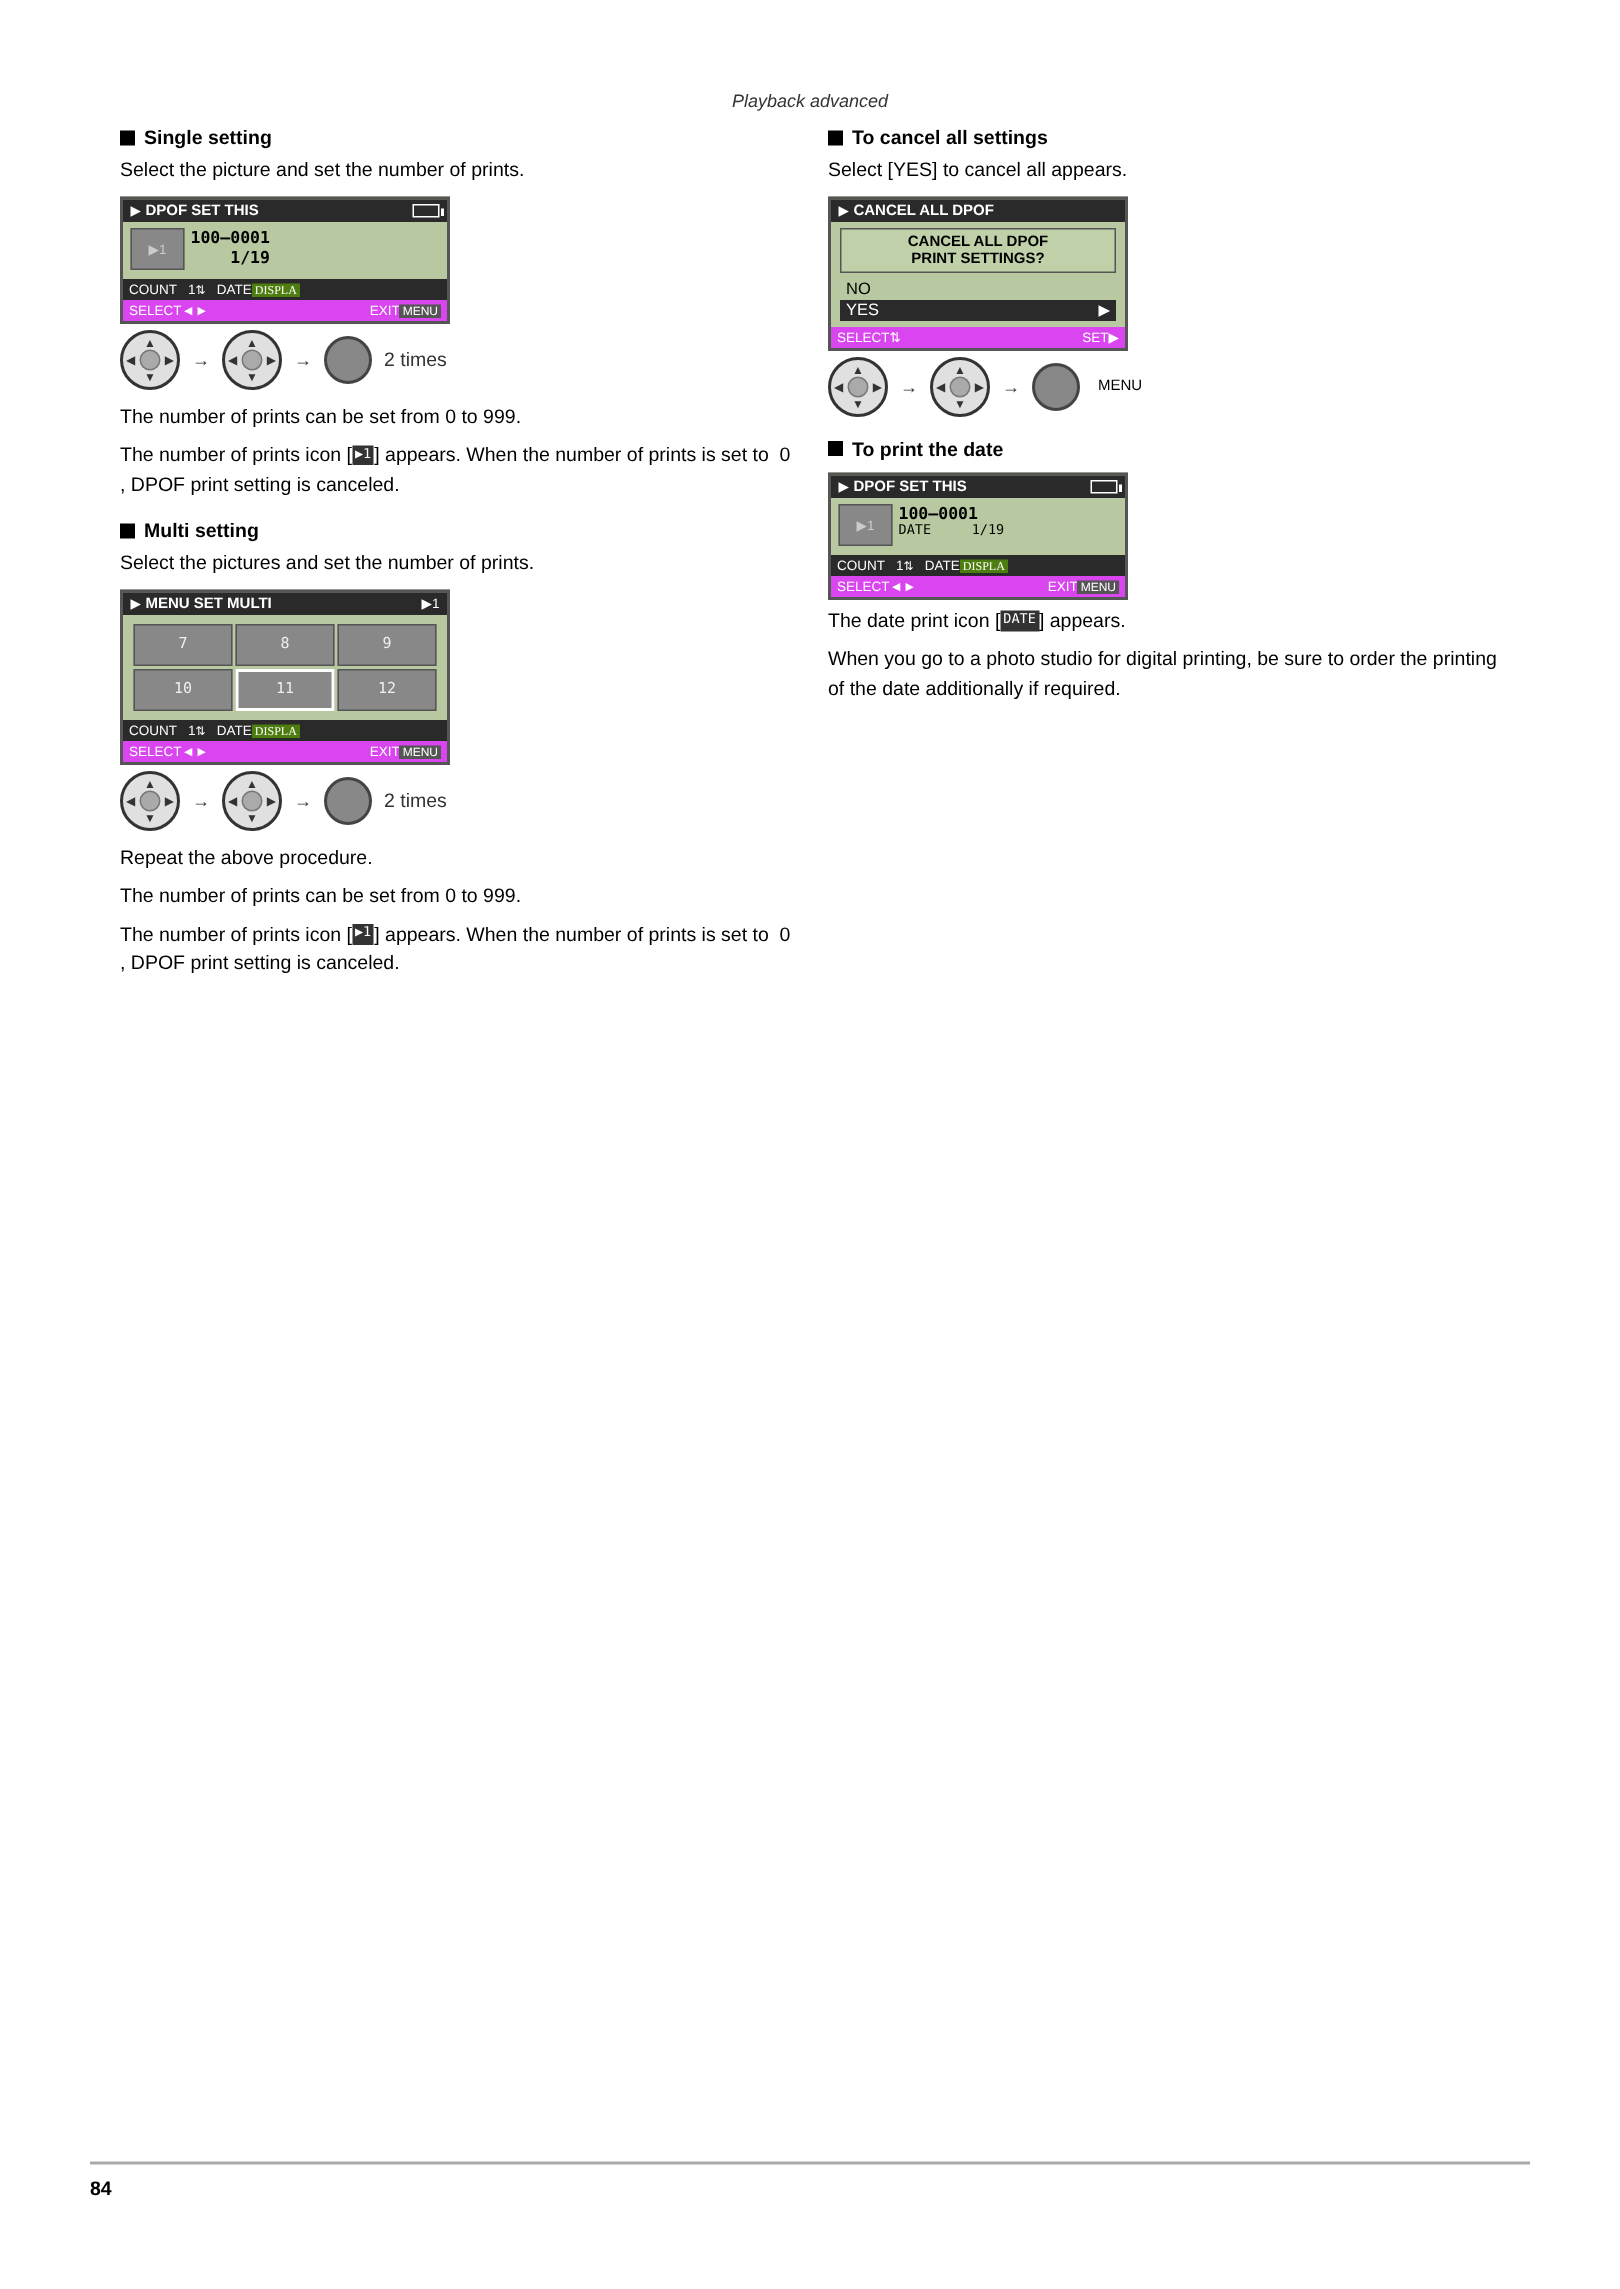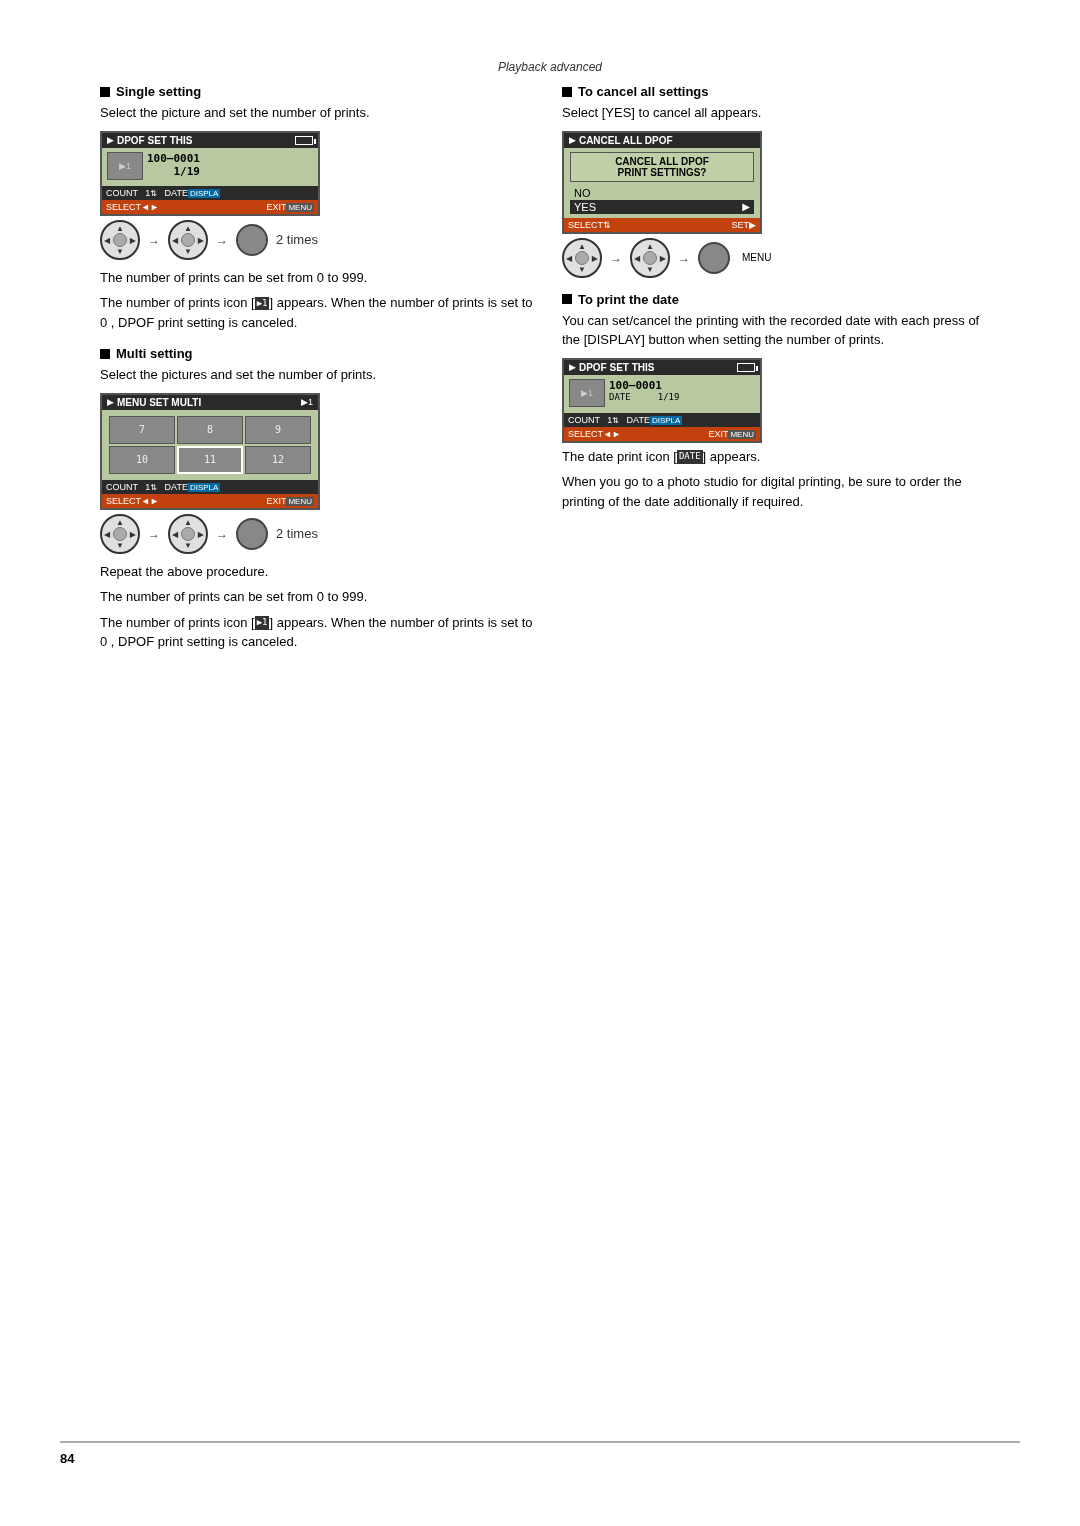"Playback advanced" .page-container { padding: 60px 80px 80px 100px -> 60px 80px 80px 80px }
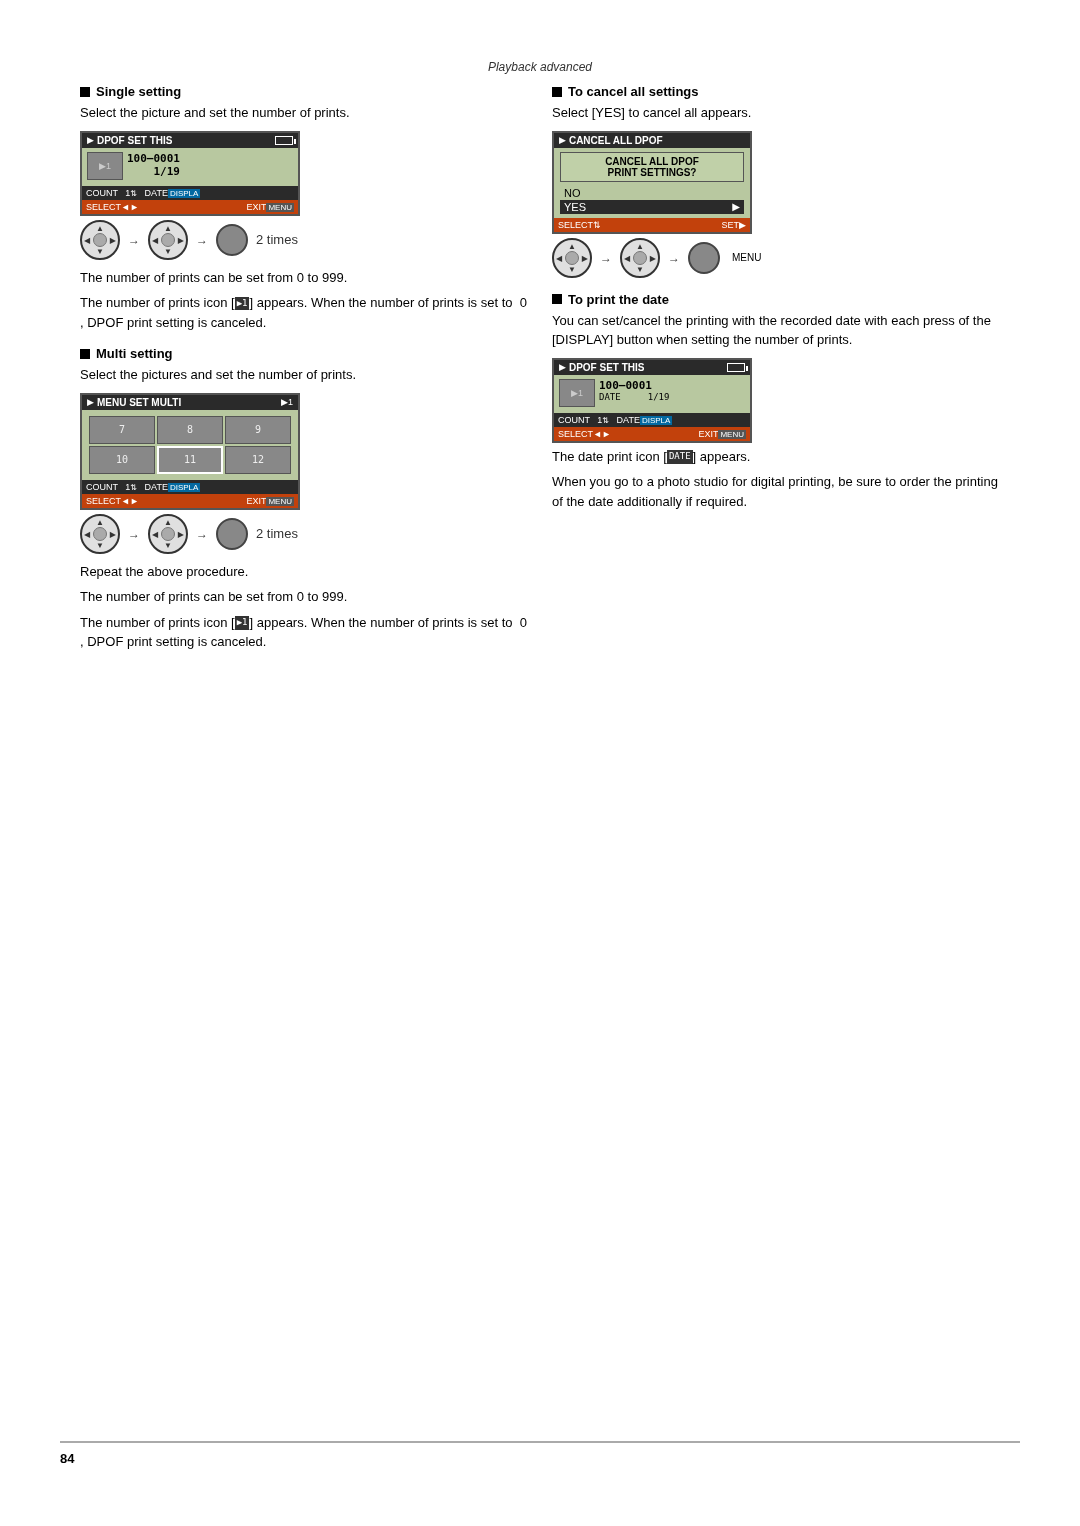"DISPLA" .displa-badge { background: #0369a1 -> #4d7c0f; font-family: none -> Liberation Serif, serif }
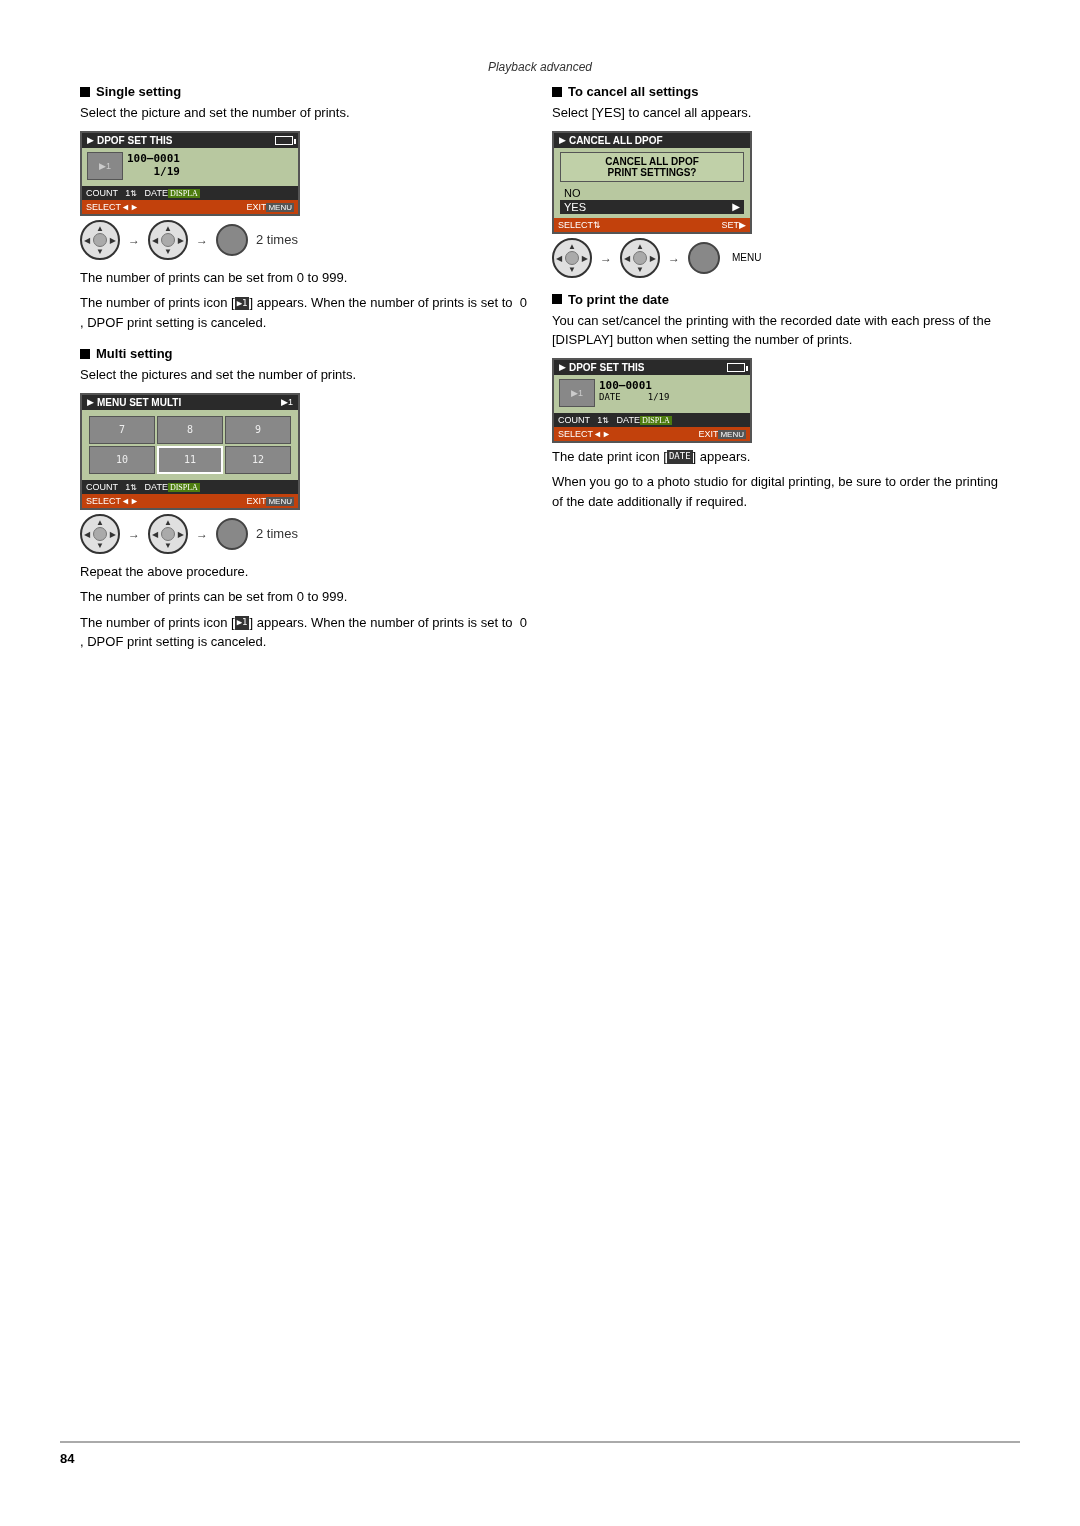"SELECT◄►" .lcd-nav-row { background: #c2410c -> #d946ef }
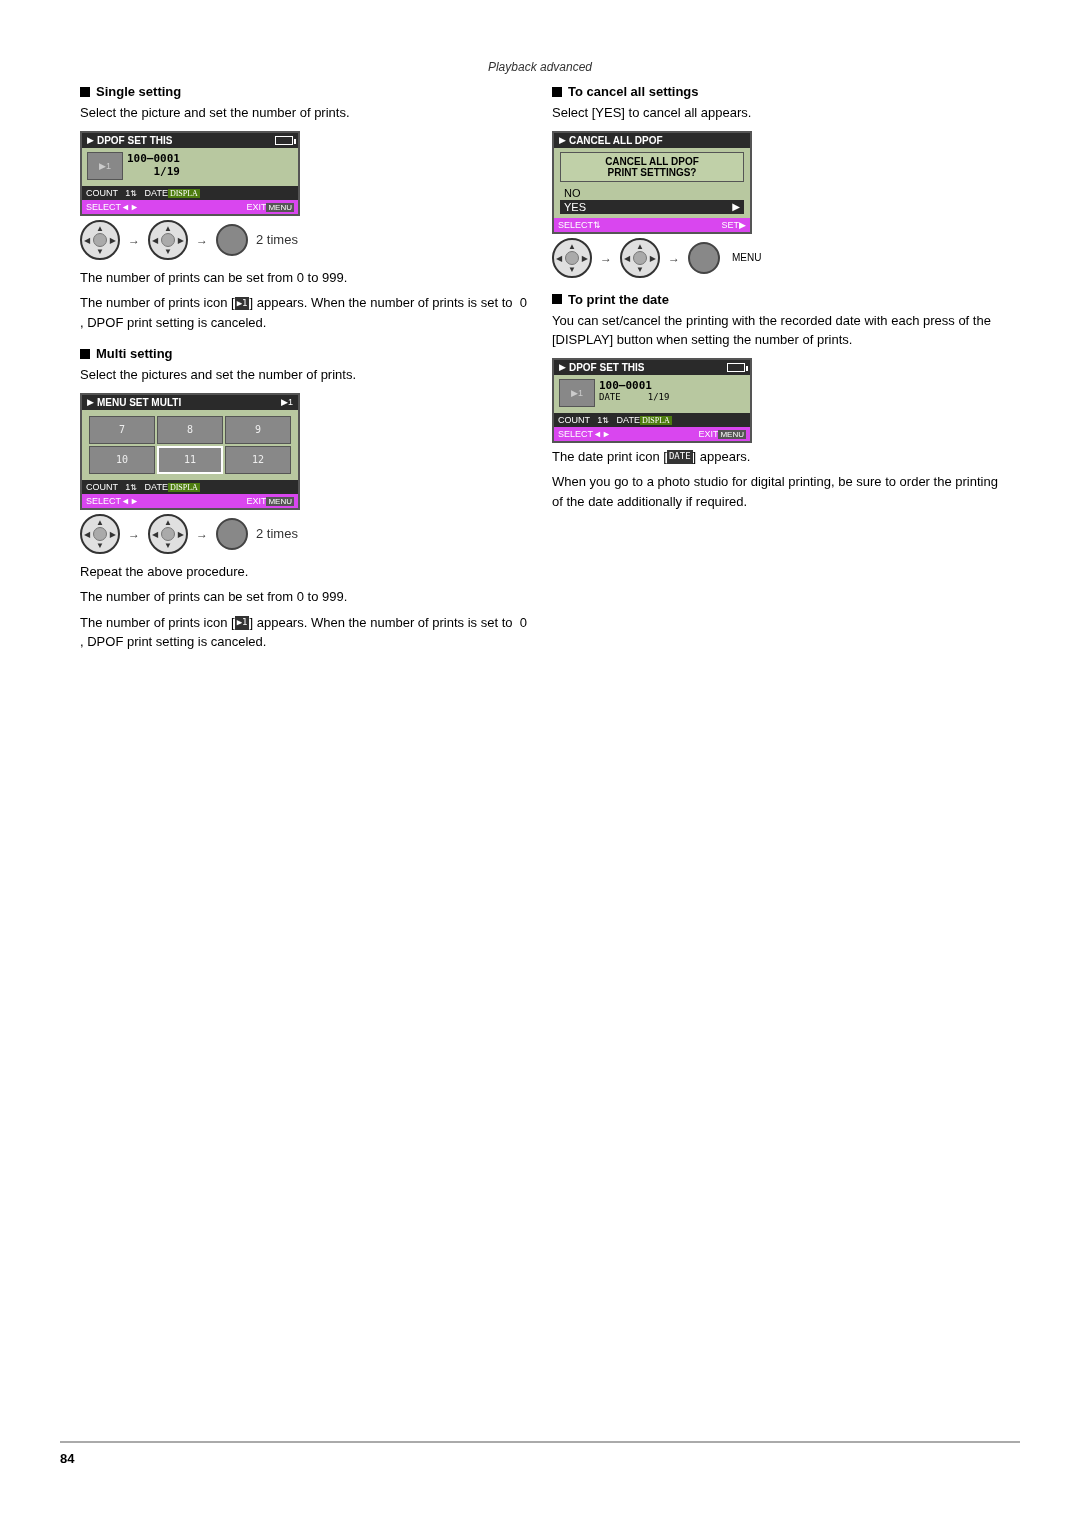"You can set/cancel the printing" p { html: <p>You can set/cancel the printing with the recorded date with each press of the [DISPLAY] button when setting the number of prints.</p> -> none }
